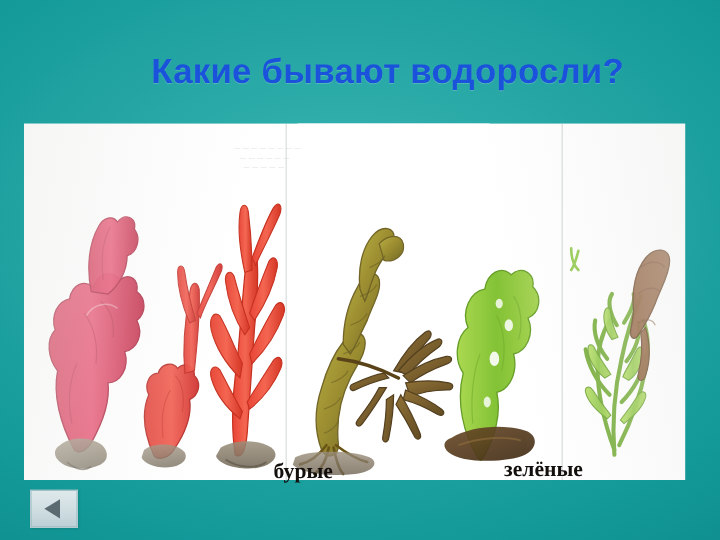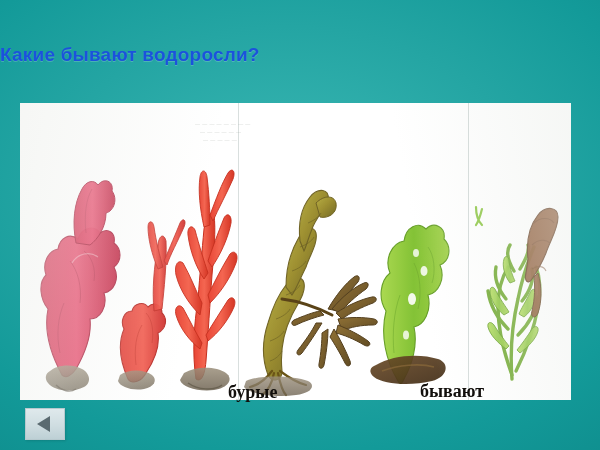"Какие бывают водоросли?" #title { font-size: 19px -> 29px; text-align: left -> right }
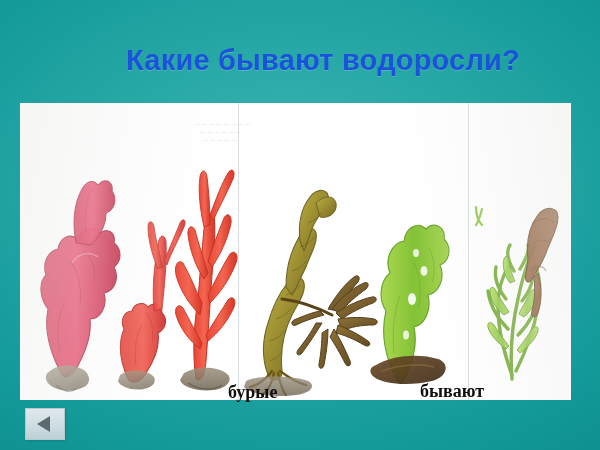"бывают" div.cat-label { text: бывают -> зелёные }
